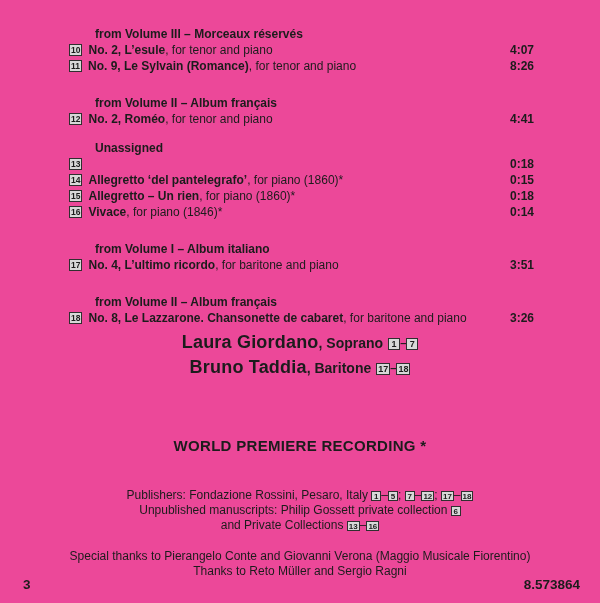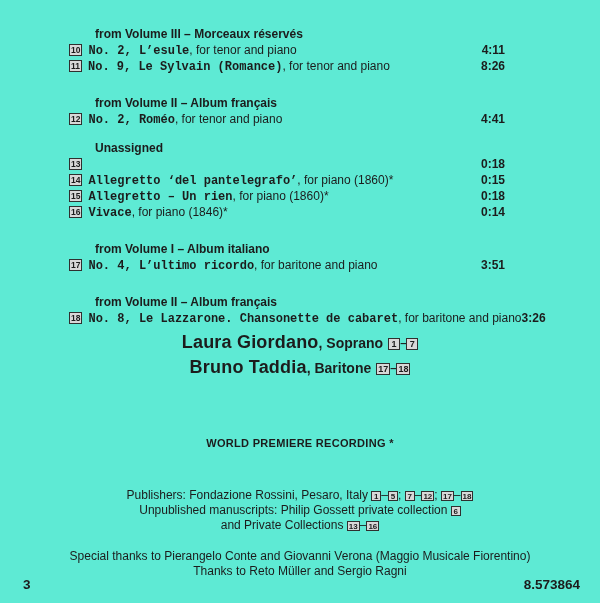"from Volume III – Morceaux" .page { background: #5eead4 -> #ec4899 }
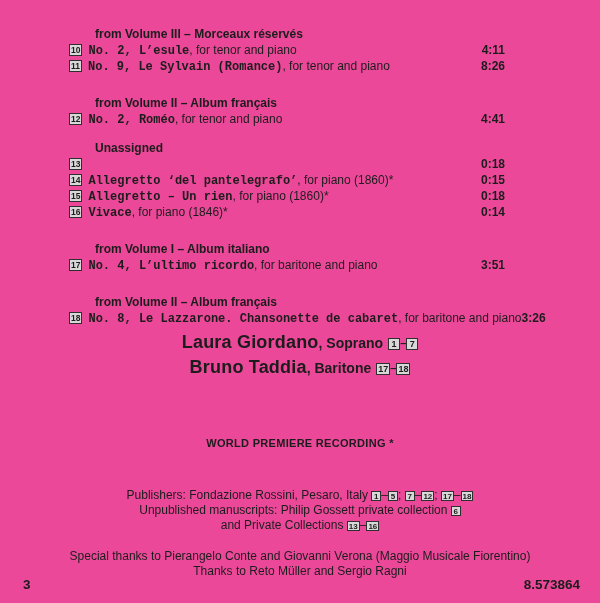"10" .trow { padding-right: 95px -> 66px }
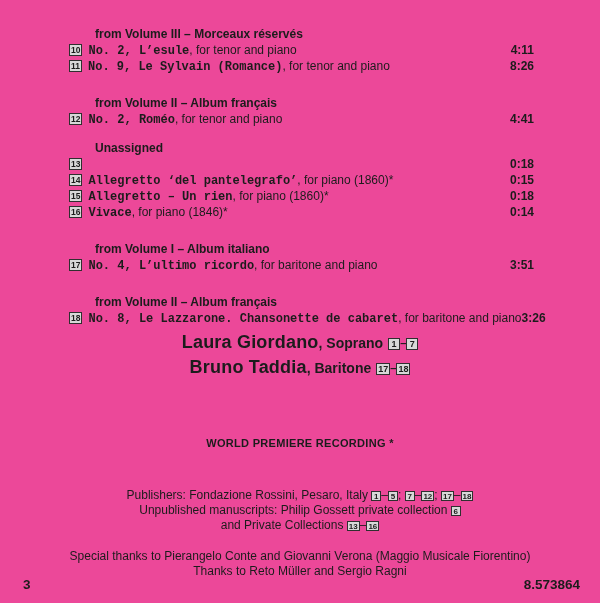"No. 2, L’esule" .ttitle .b { font-family: Liberation Mono, monospace -> none }
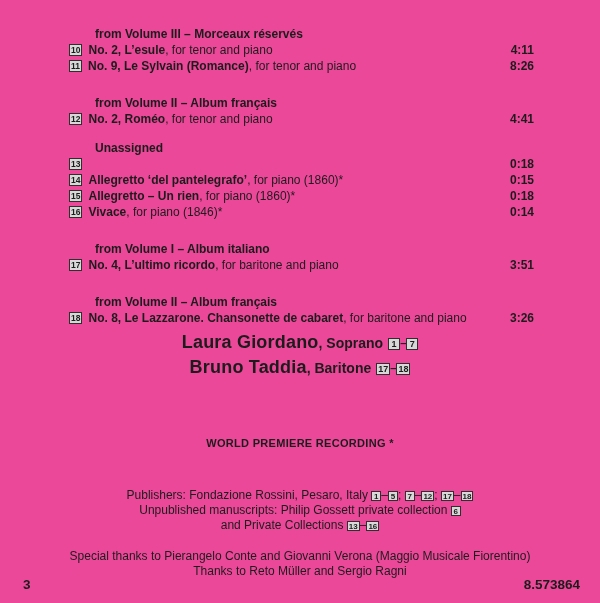"4:11" span.tdur { text: 4:11 -> 4:07 }
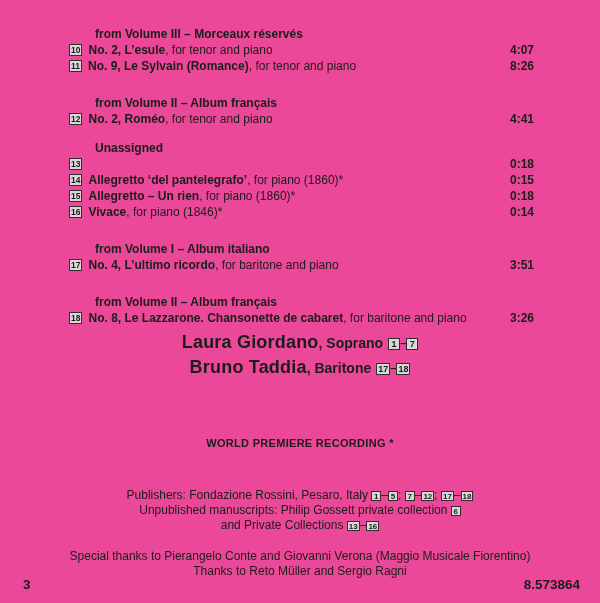"WORLD PREMIERE RECORDING *" .premiere { font-size: 11px -> 15px }
